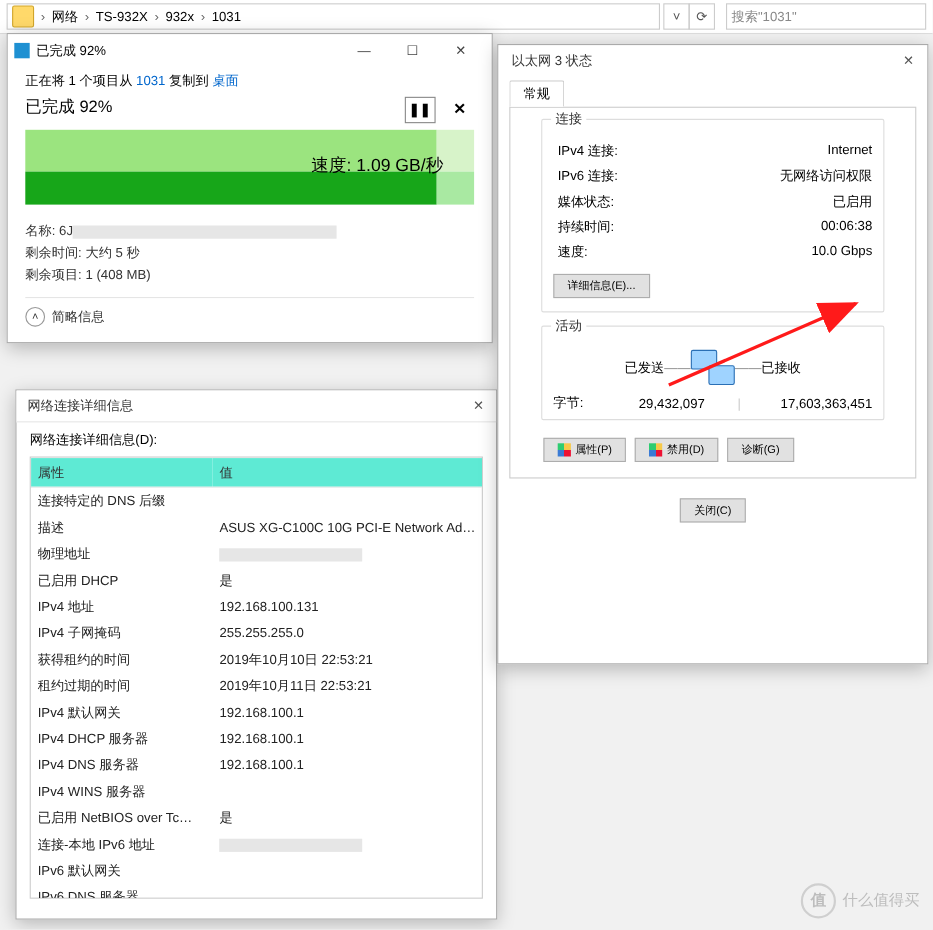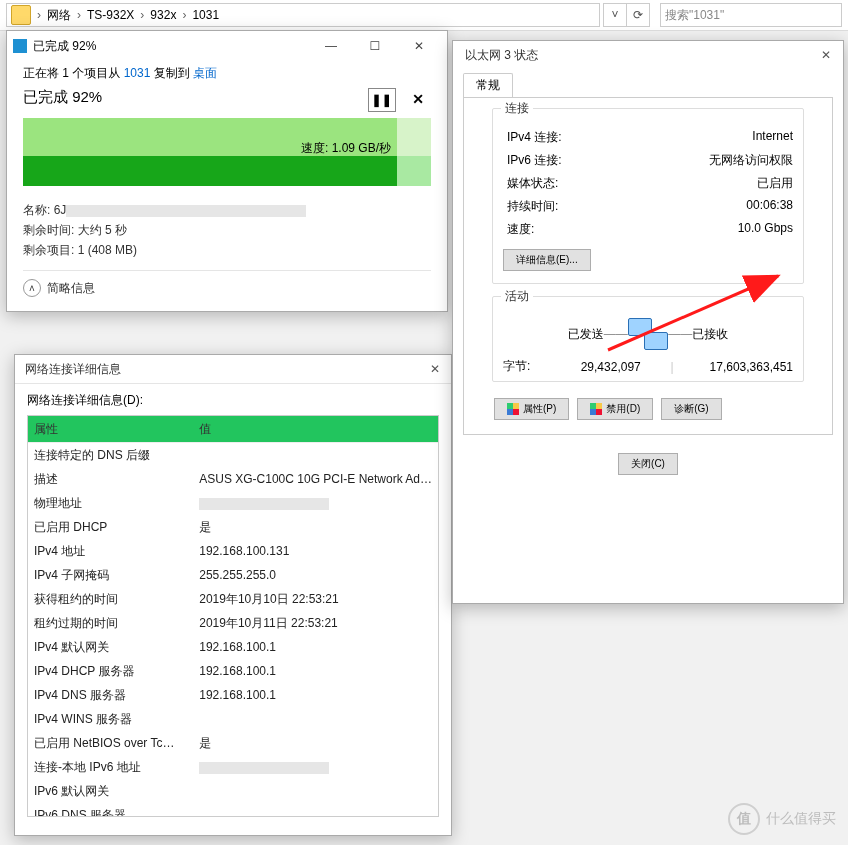"速度: 1.09 GB/秒" .graph .rate { font-size: 12px -> 16px; right: 40px -> 28px }
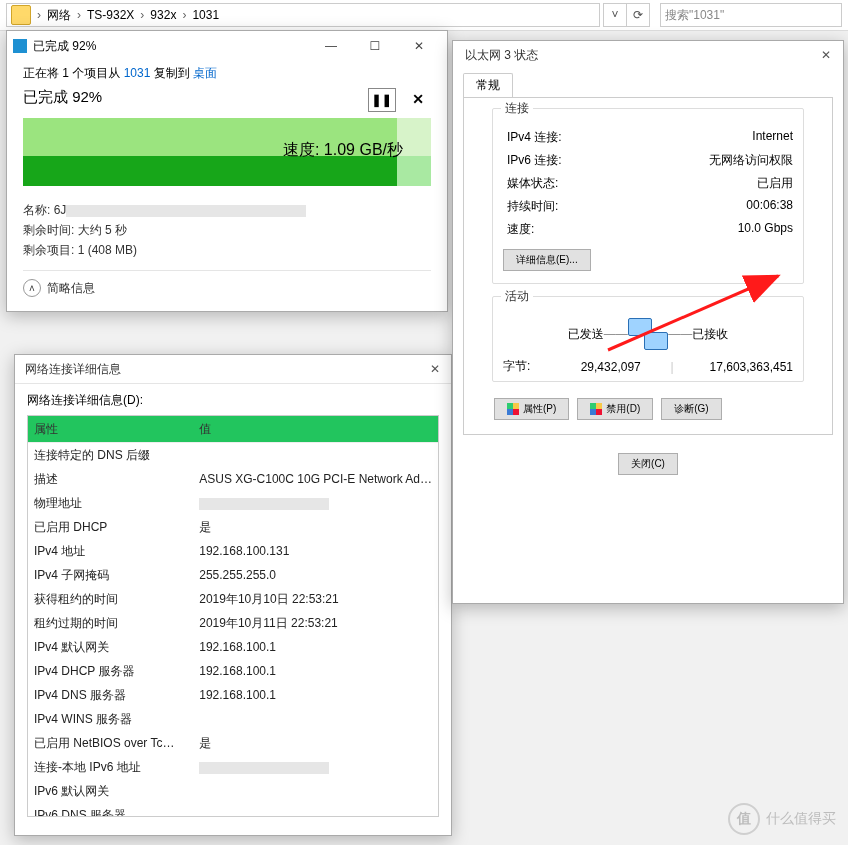"属性" table.kv th { background: #22c55e -> #5eead4 }
